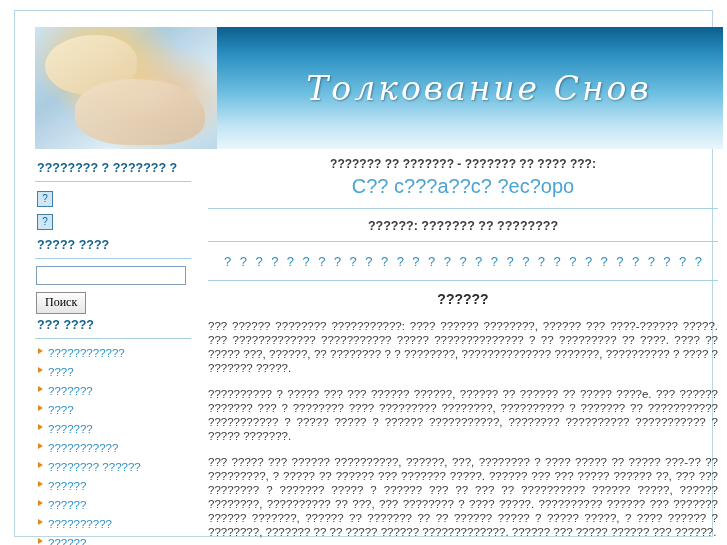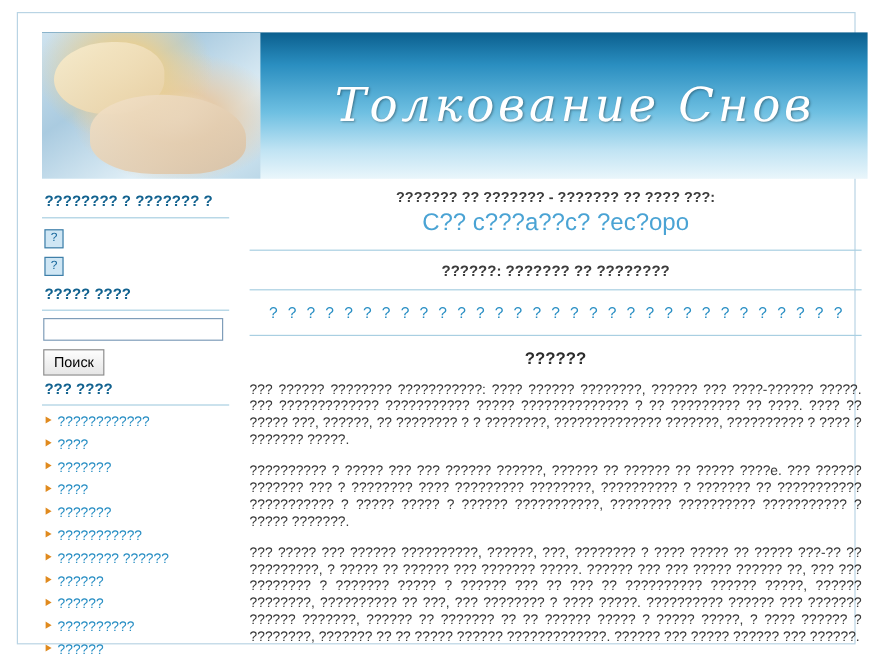"Толкование Снов" .banner-title { font-size: 39px -> 33px }
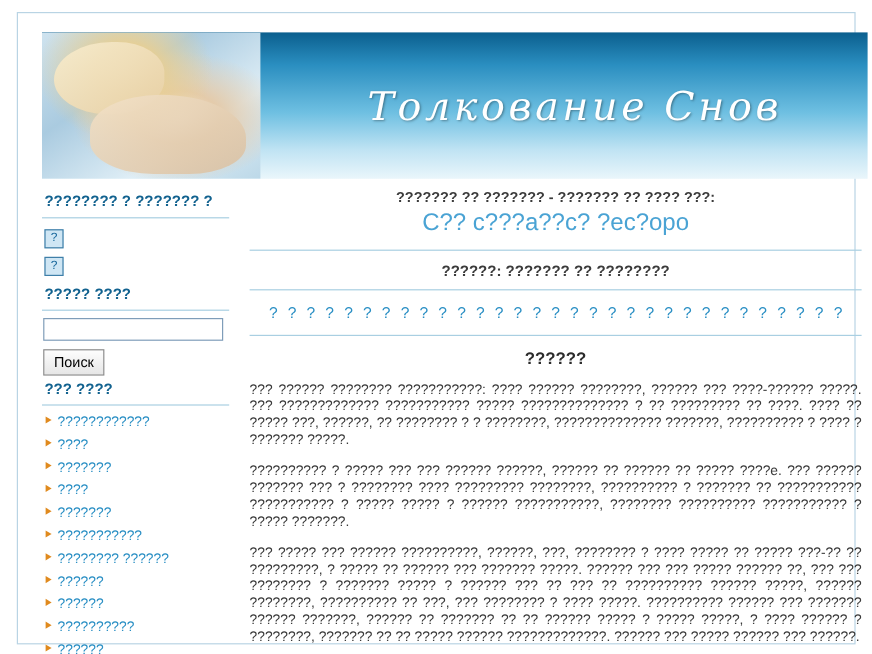"Поиск" .search-button { font-family: Liberation Sans, sans-serif -> Liberation Serif, serif }
